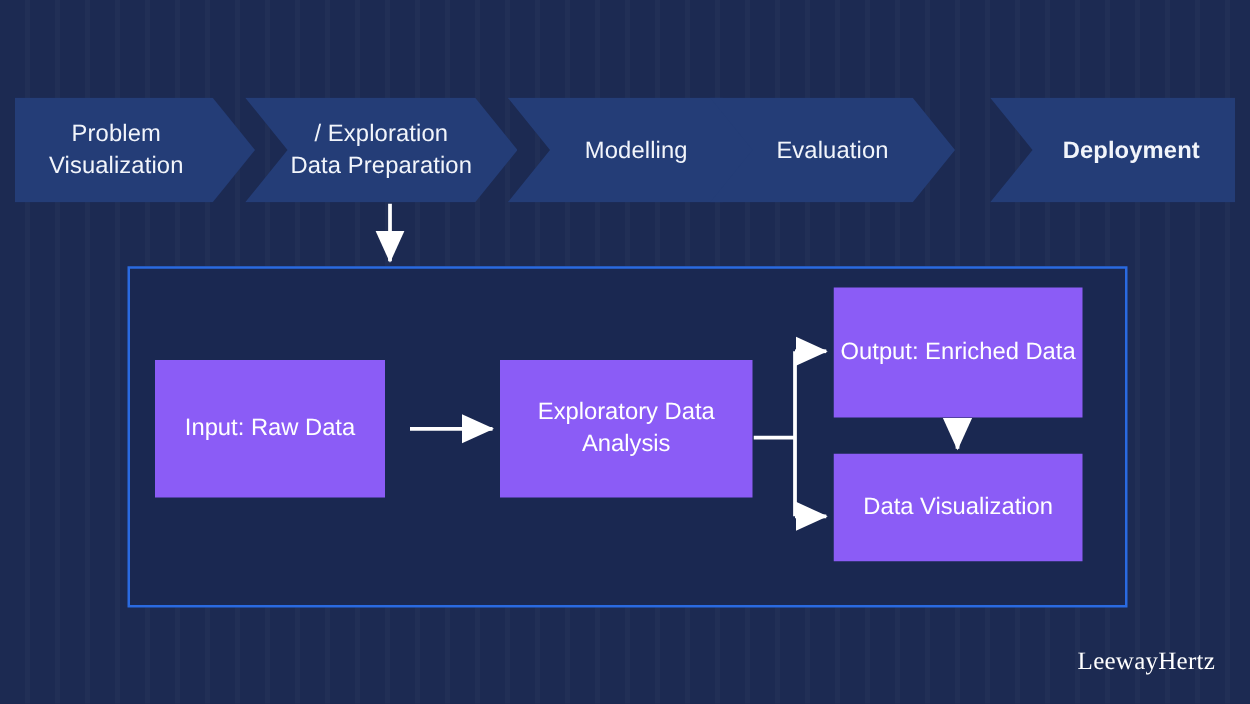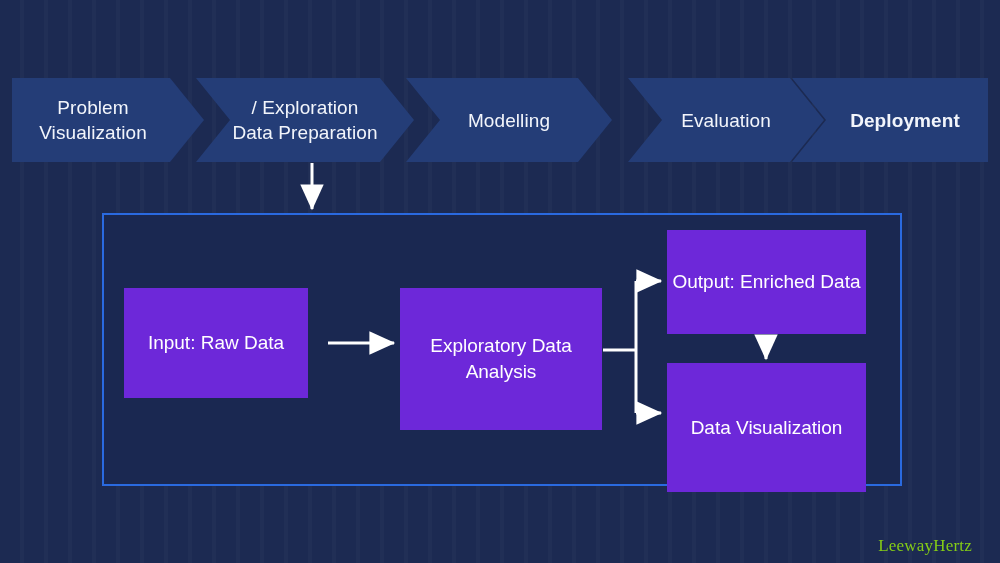"Evaluation" div.chev { left: 628px -> 568px }
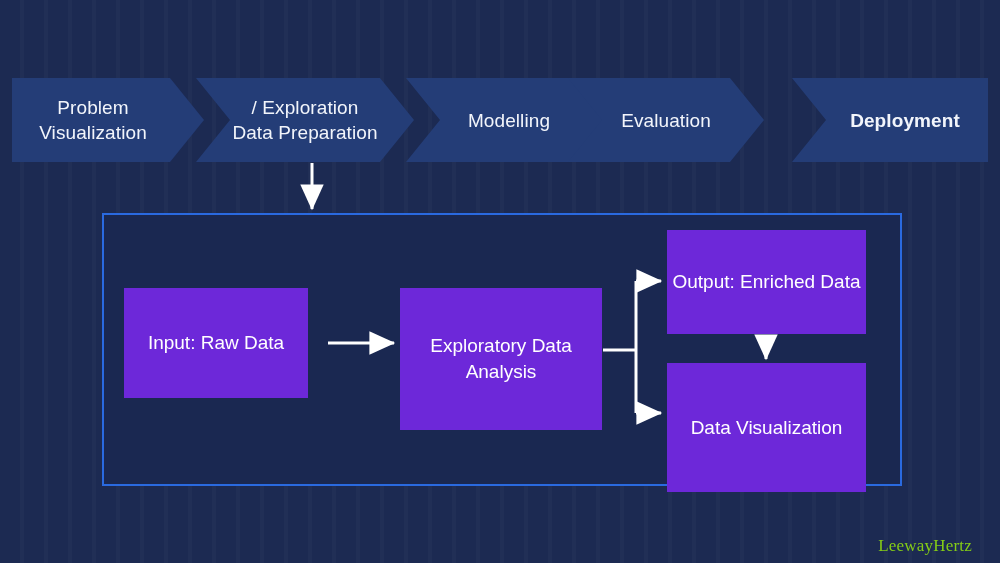"Output: Enriched Data" .nbox { background: #6d28d9 -> #8b5cf6 }
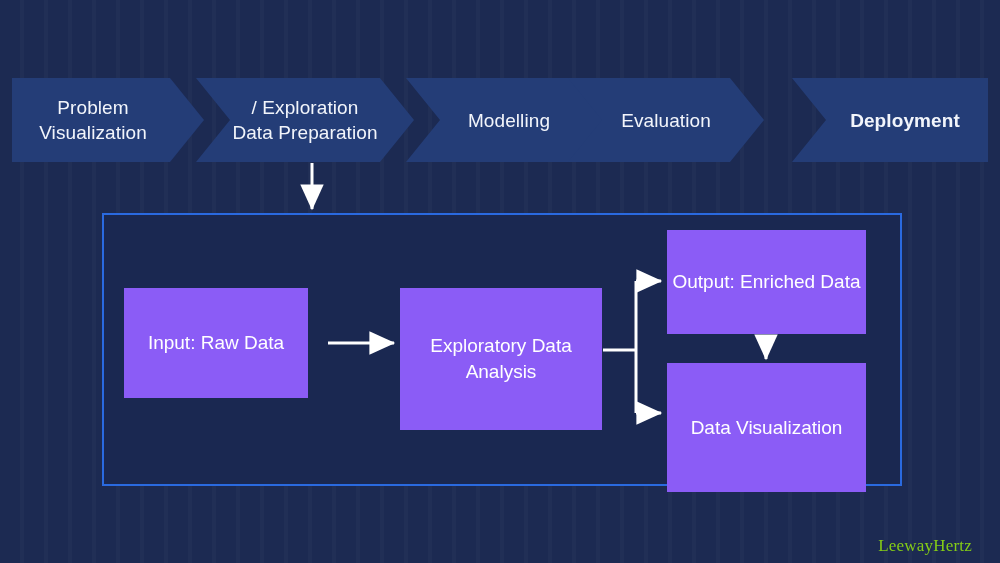"Exploratory Data Analysis" #box-eda { height: 142px -> 110px }
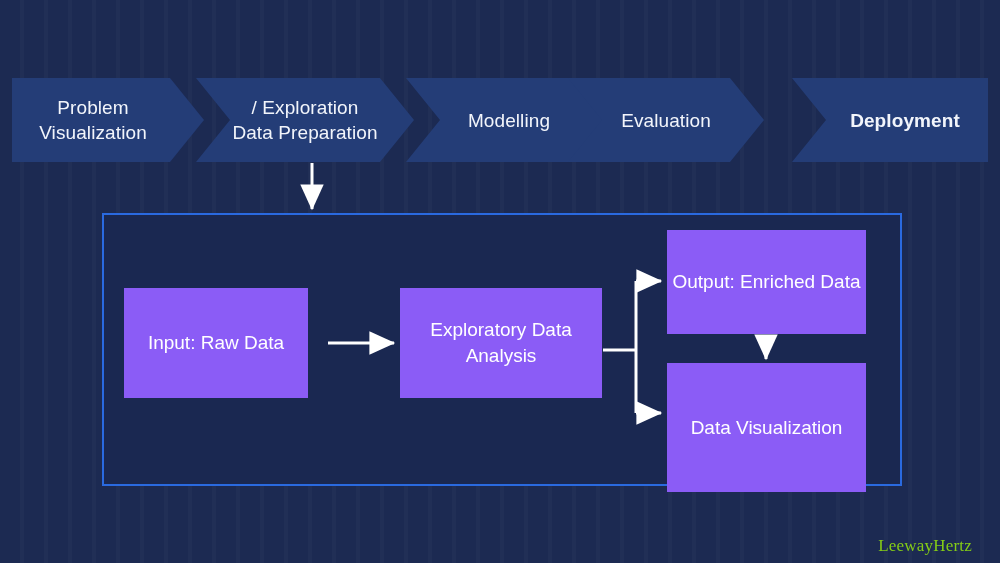"Data Visualization" #box-viz { height: 129px -> 86px }
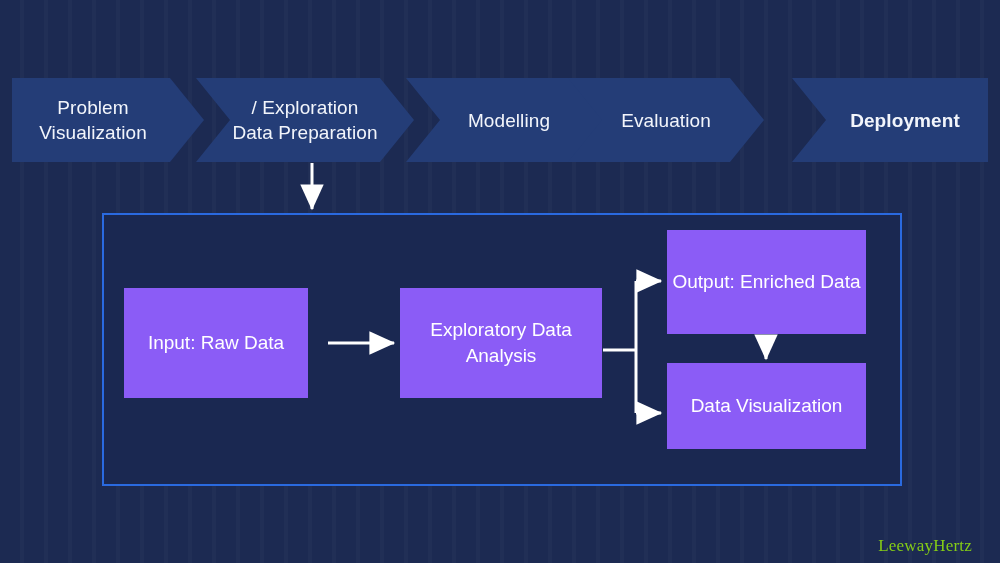"LeewayHertz" .watermark { bottom: 7px -> 22px; color: #84cc16 -> #ffffff; font-size: 17px -> 20px }
